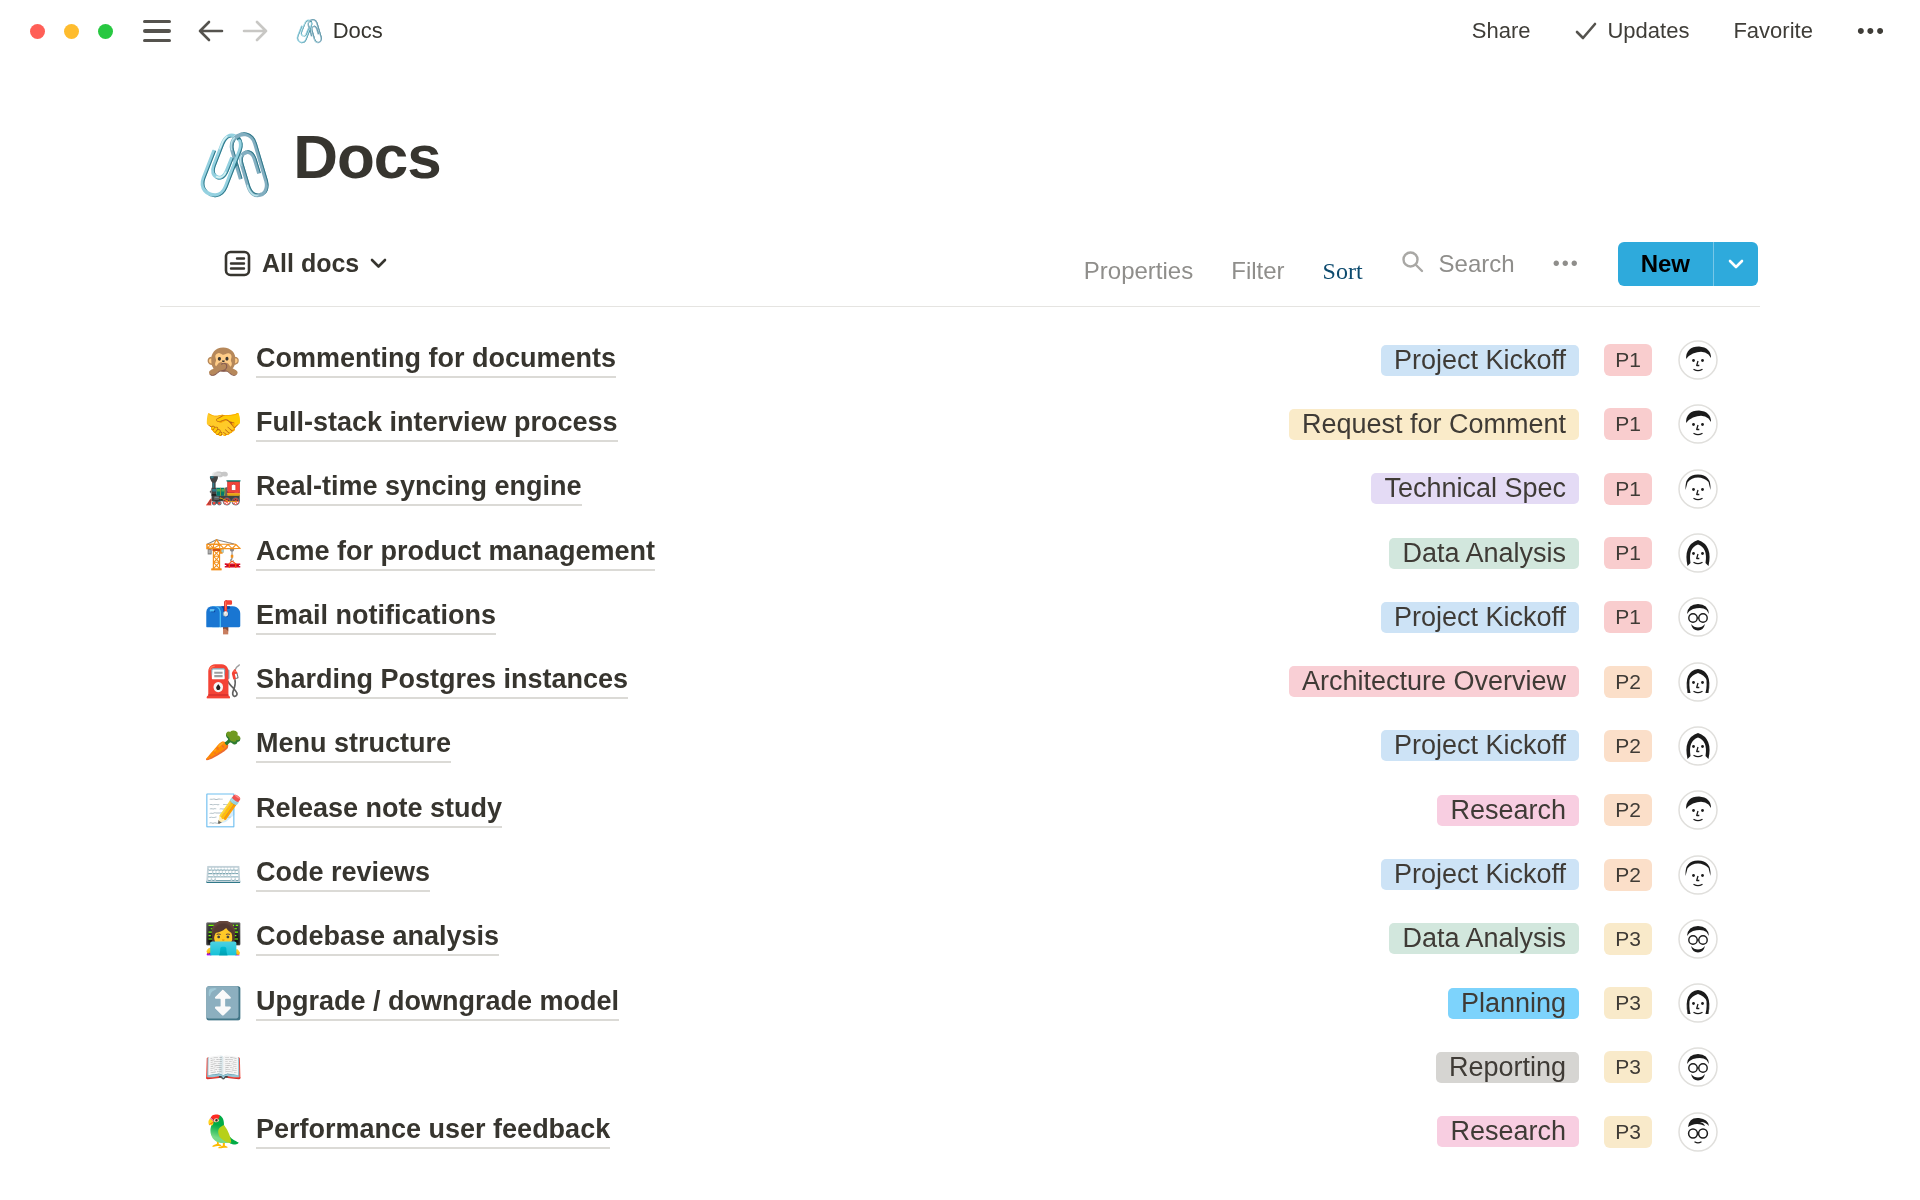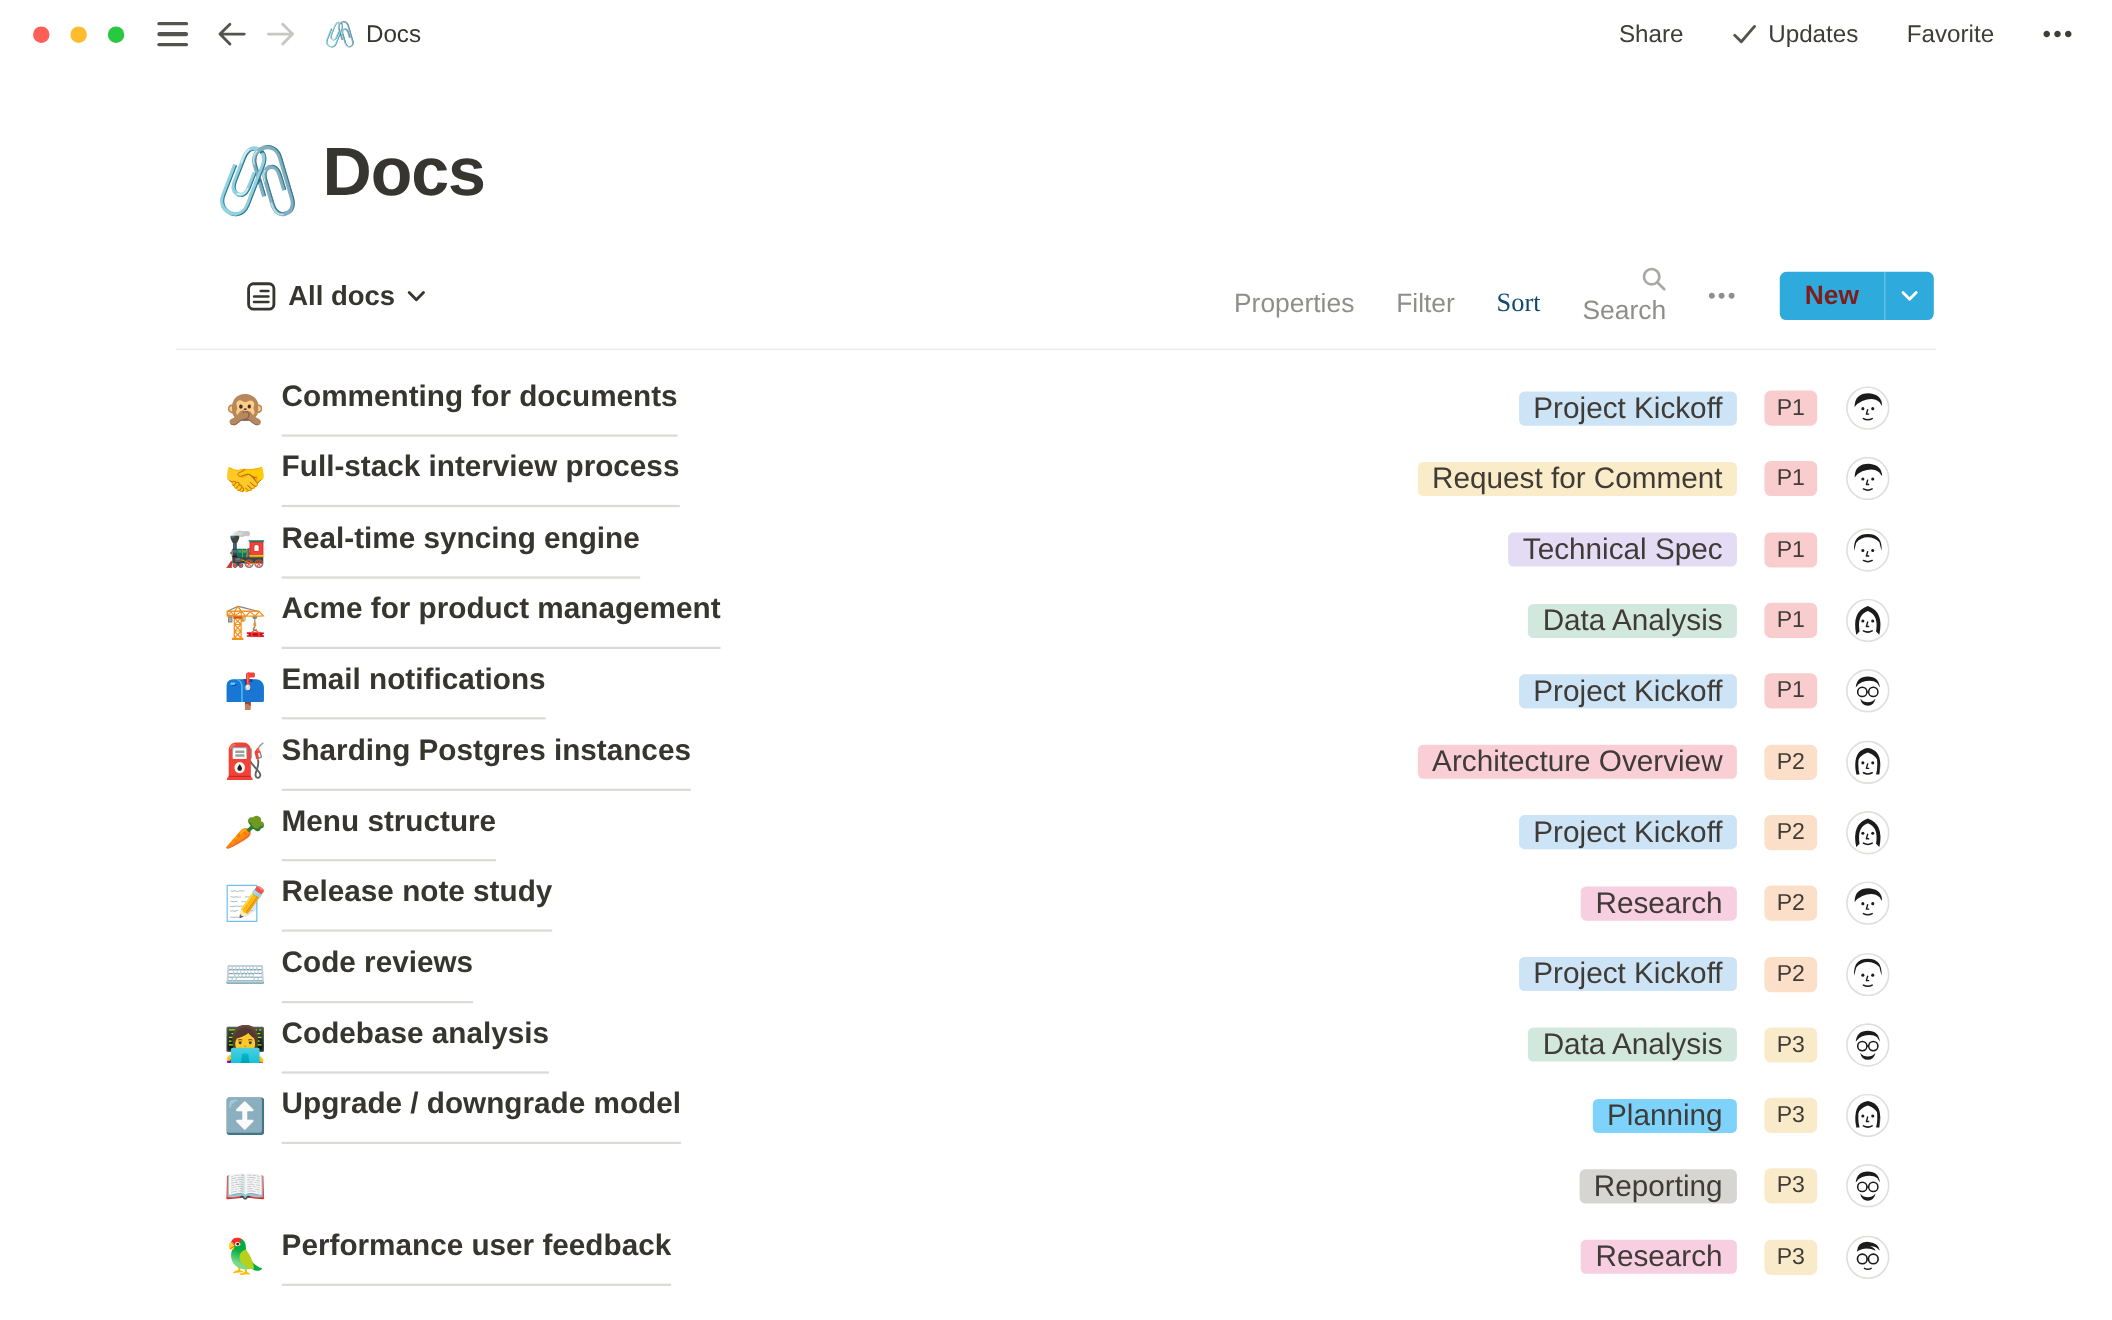"Search" .tb-search { align-items: flex-end -> flex-start; flex-direction: column -> none; gap: 4px -> 15px }
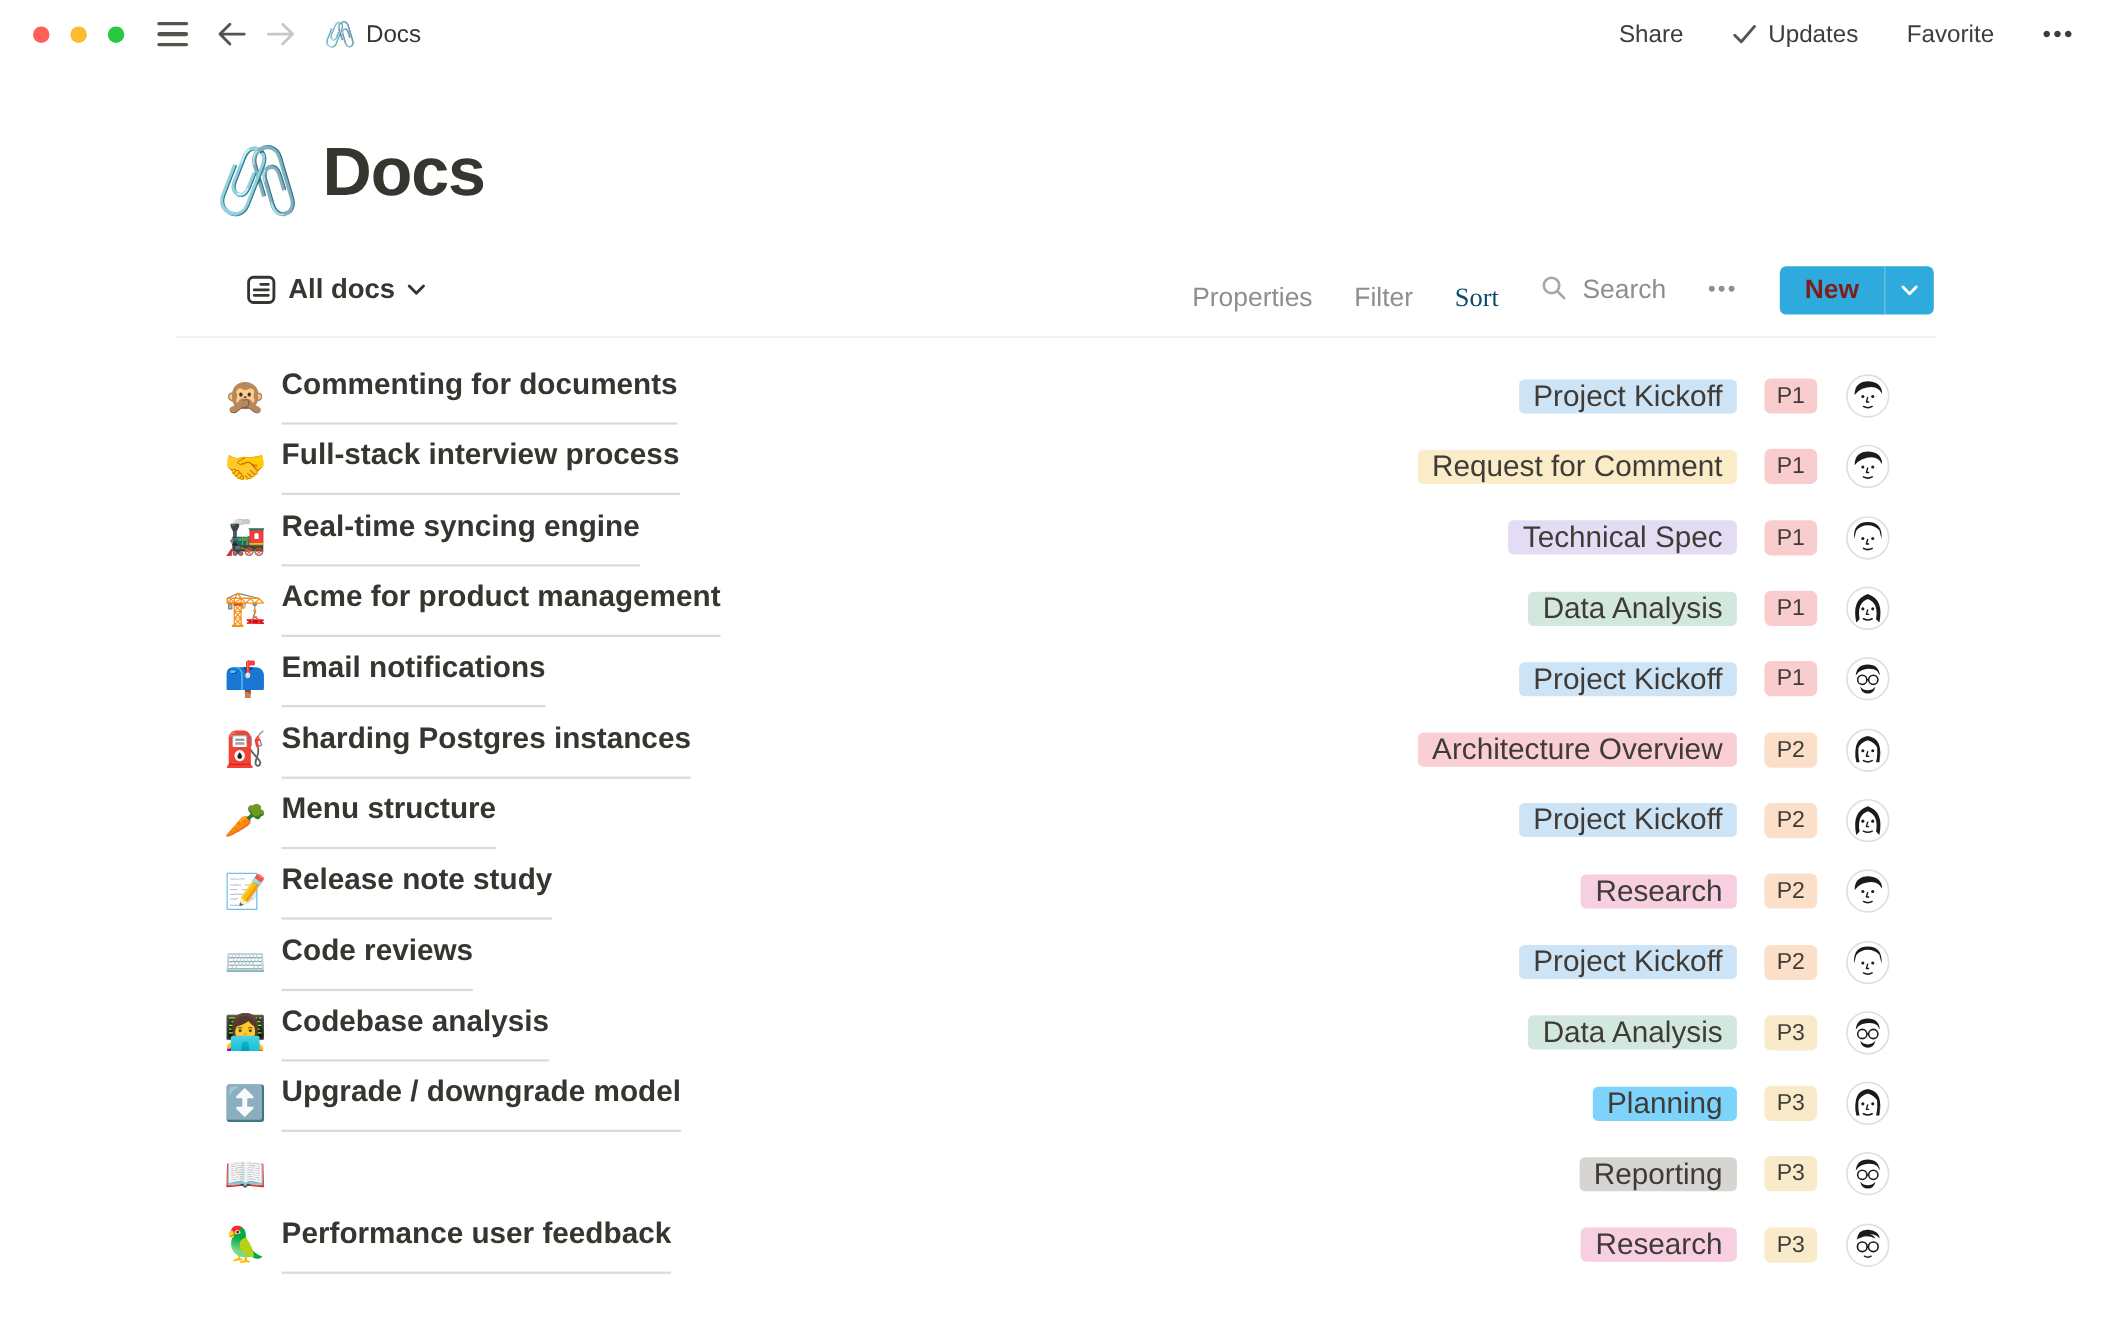"New" .new-btn { color: #7f1d1d -> #000000 }
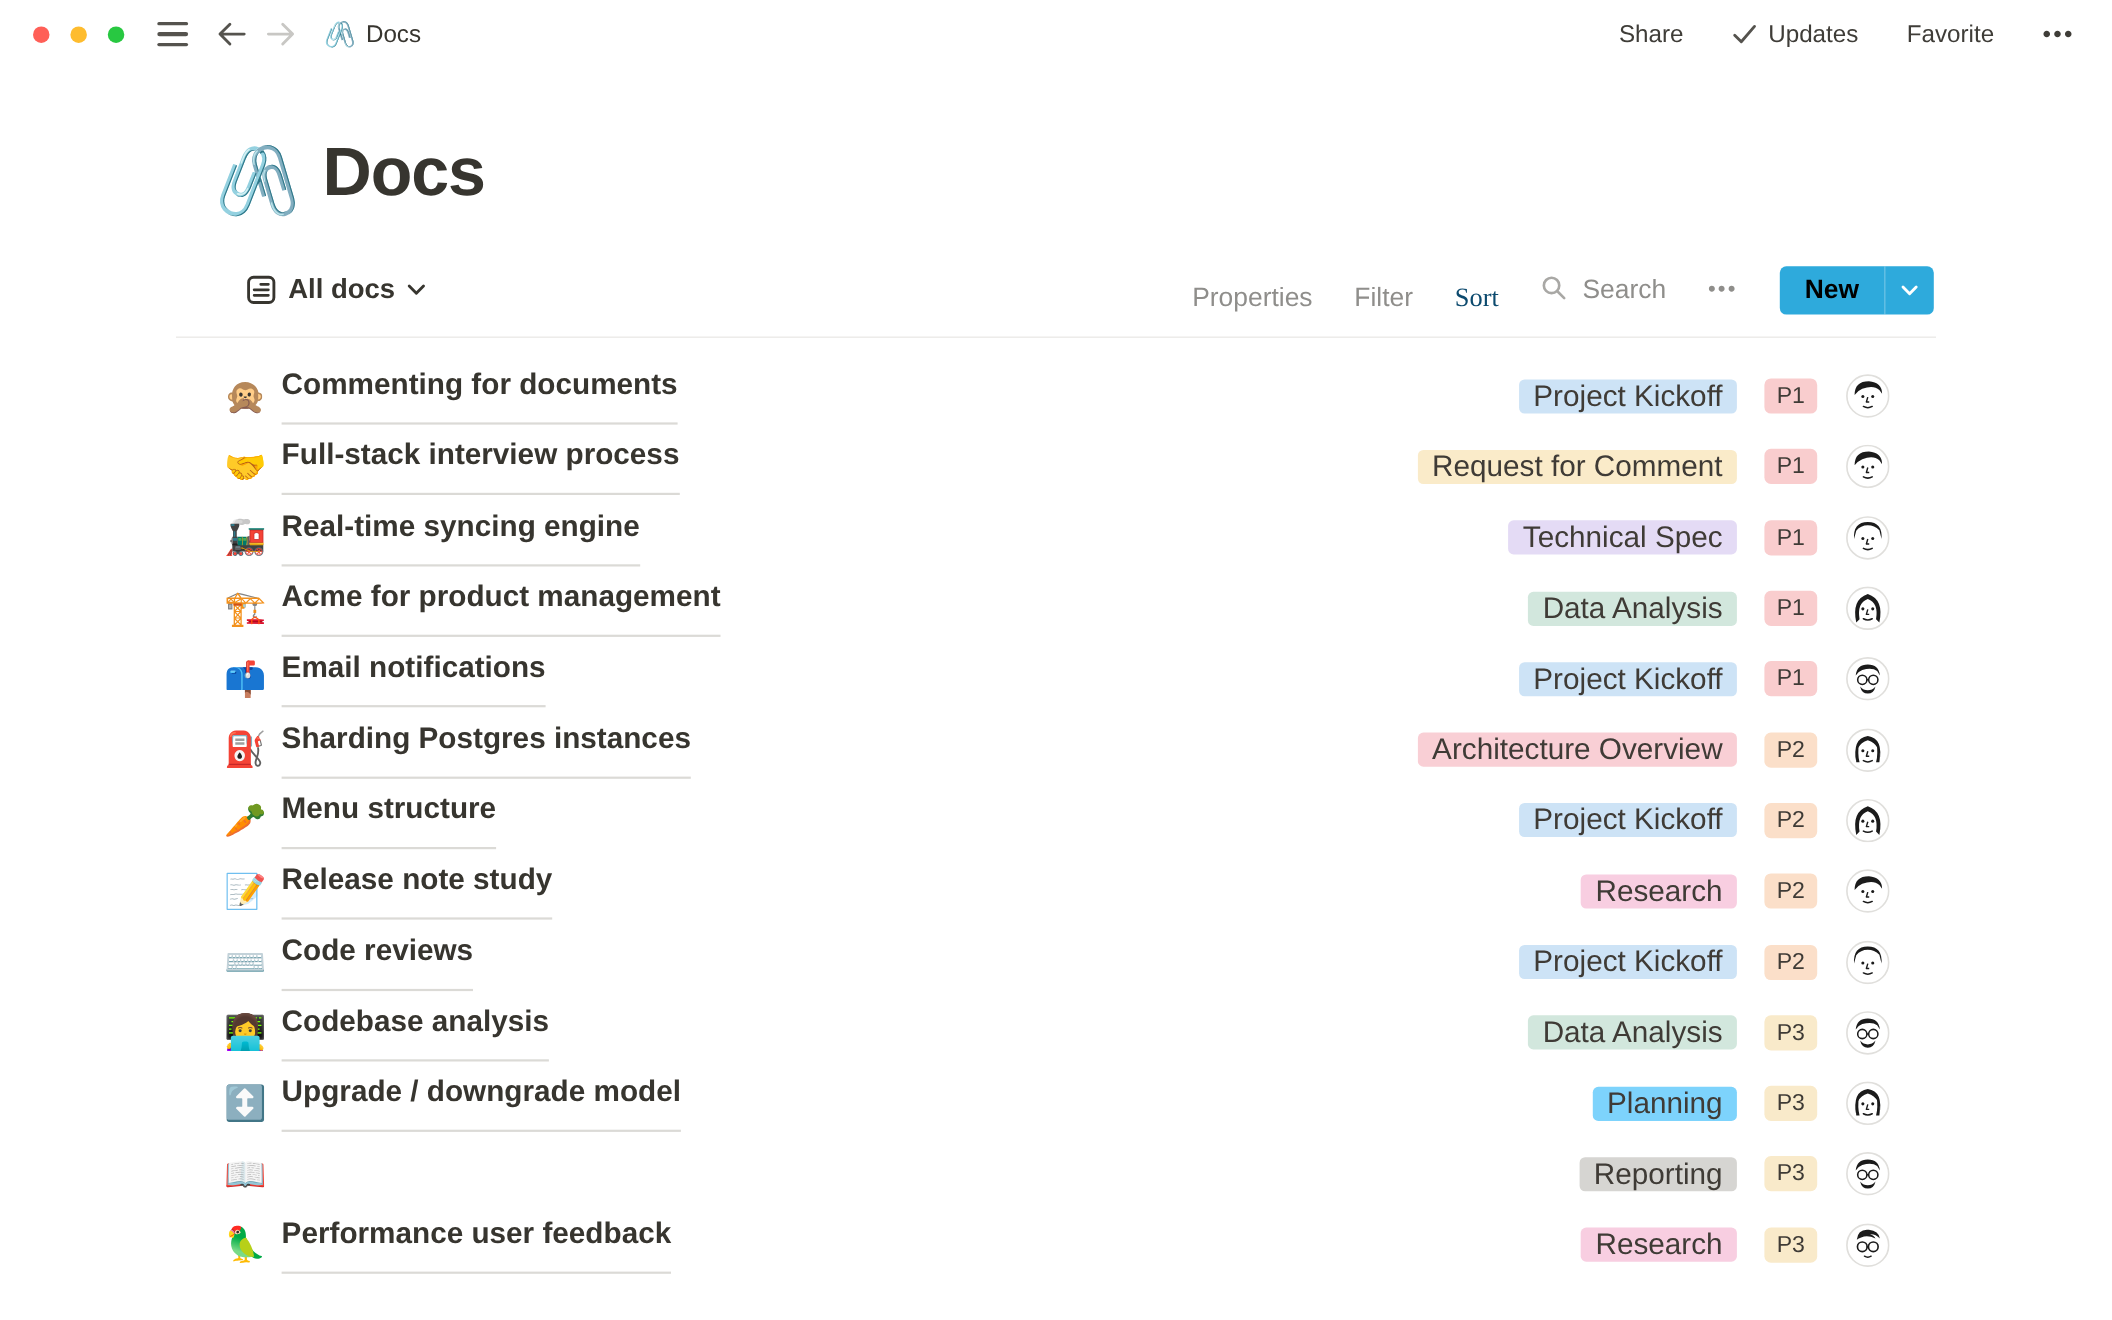"Commenting for documents" .row-title { padding-bottom: 19px -> 2px }
